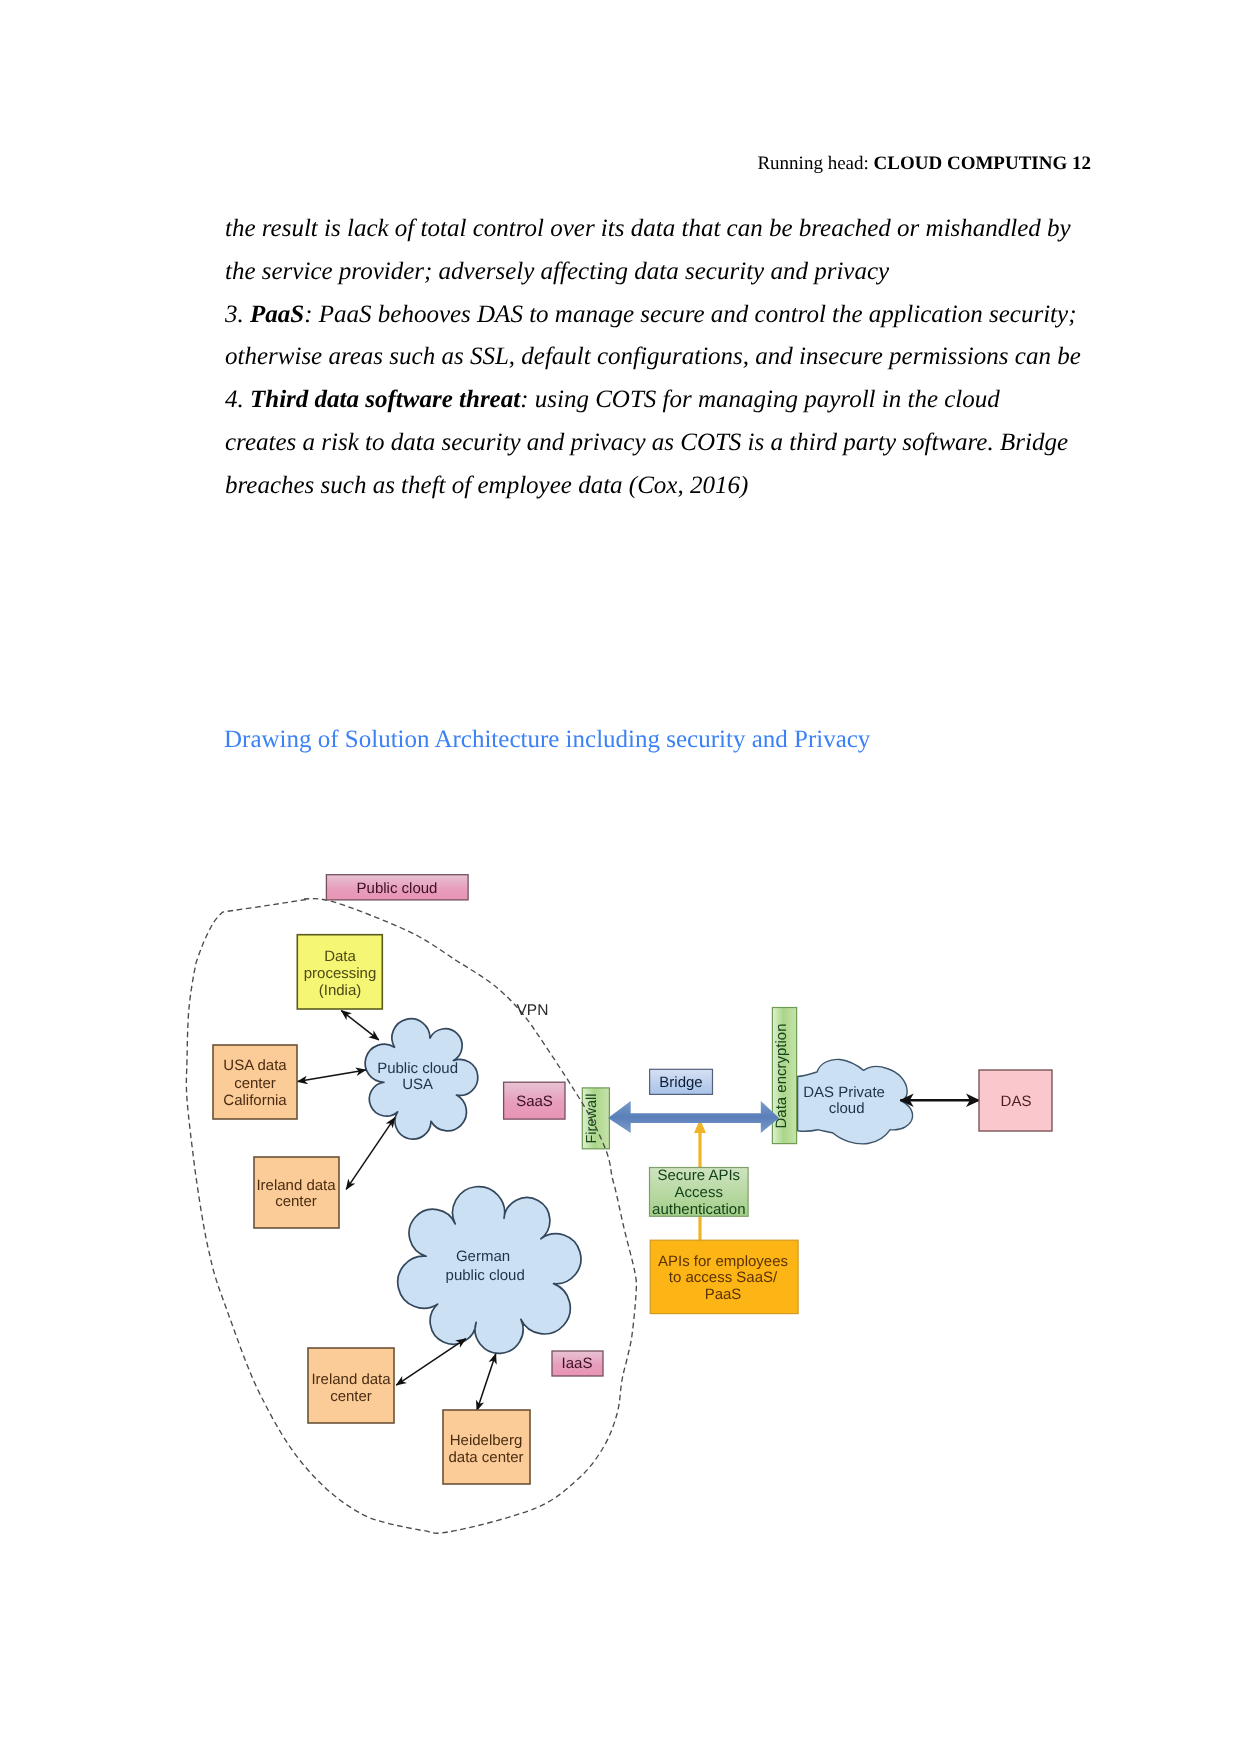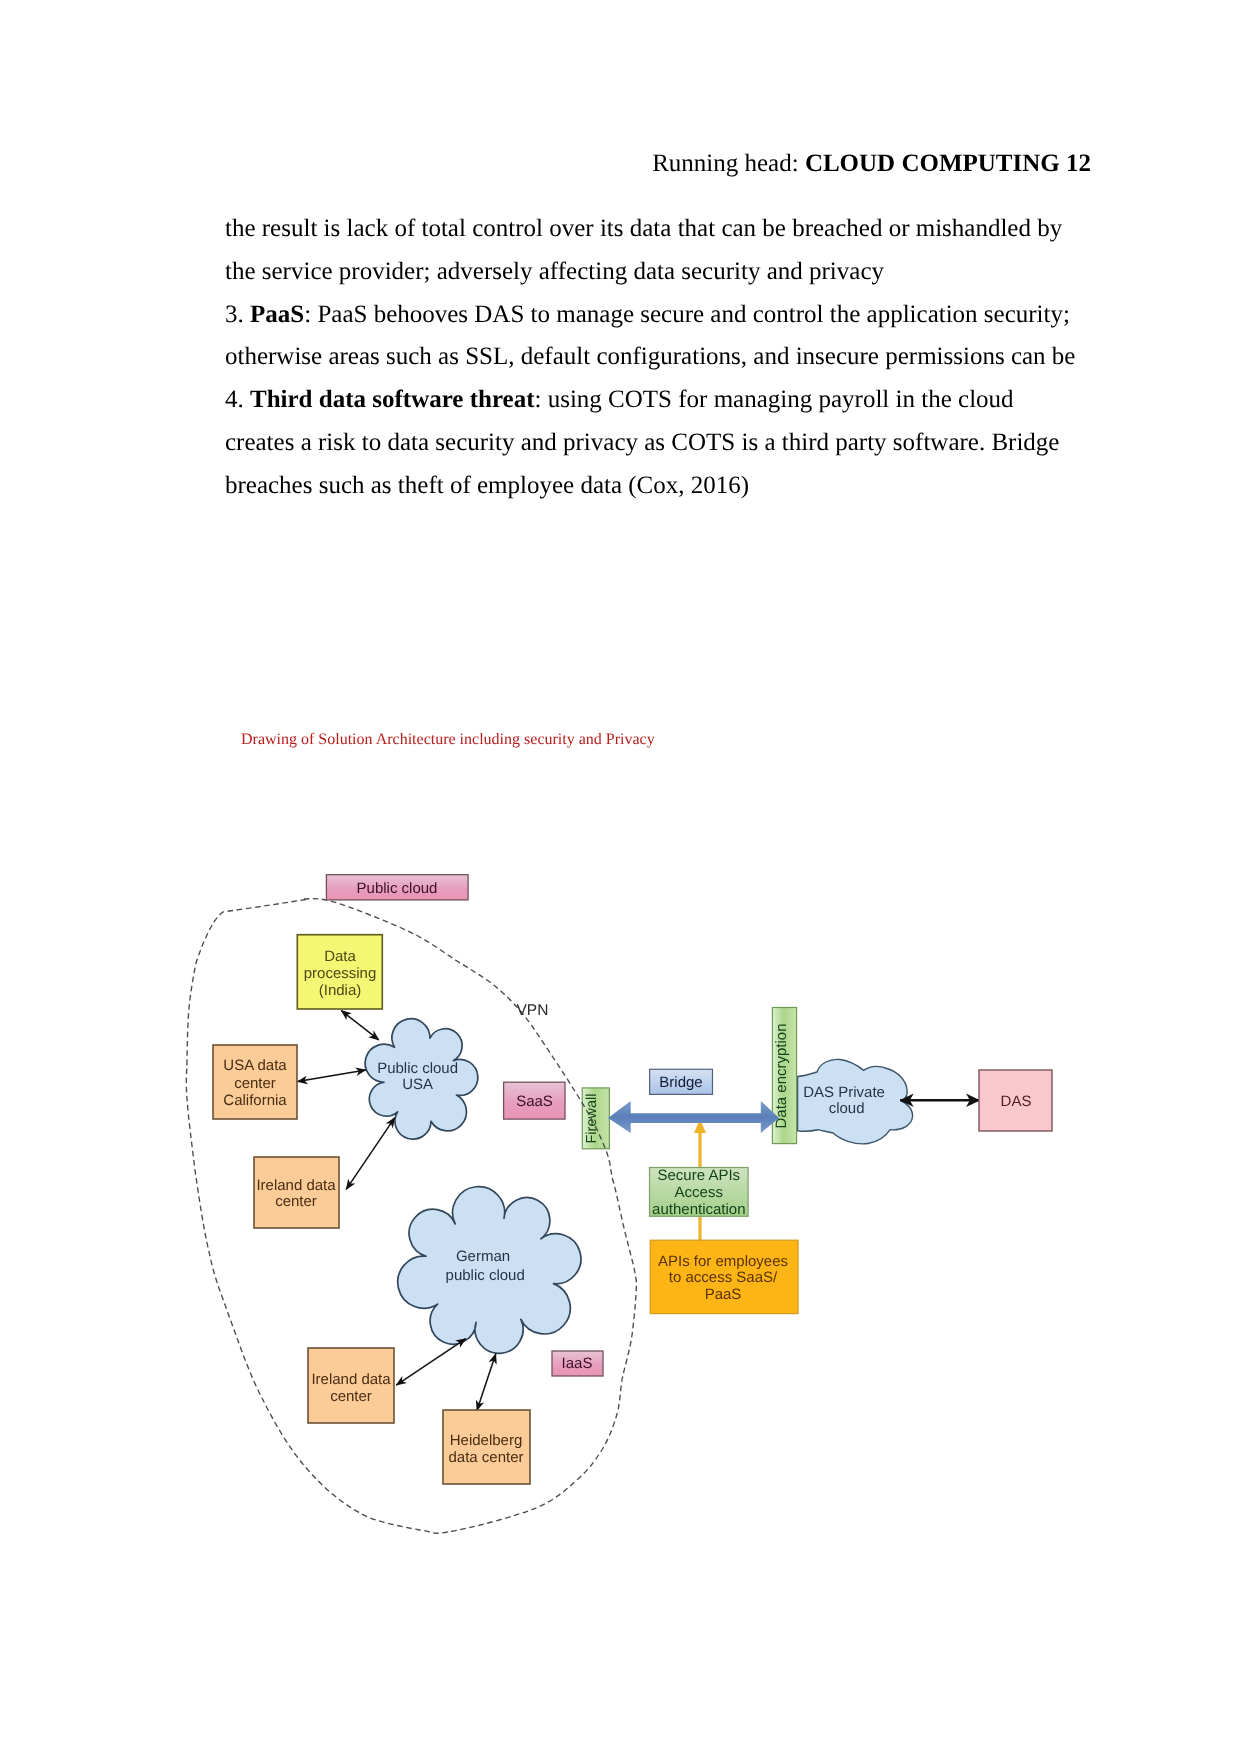"Running head: CLOUD COMPUTING 12" .runhead { font-size: 25px -> 19px }
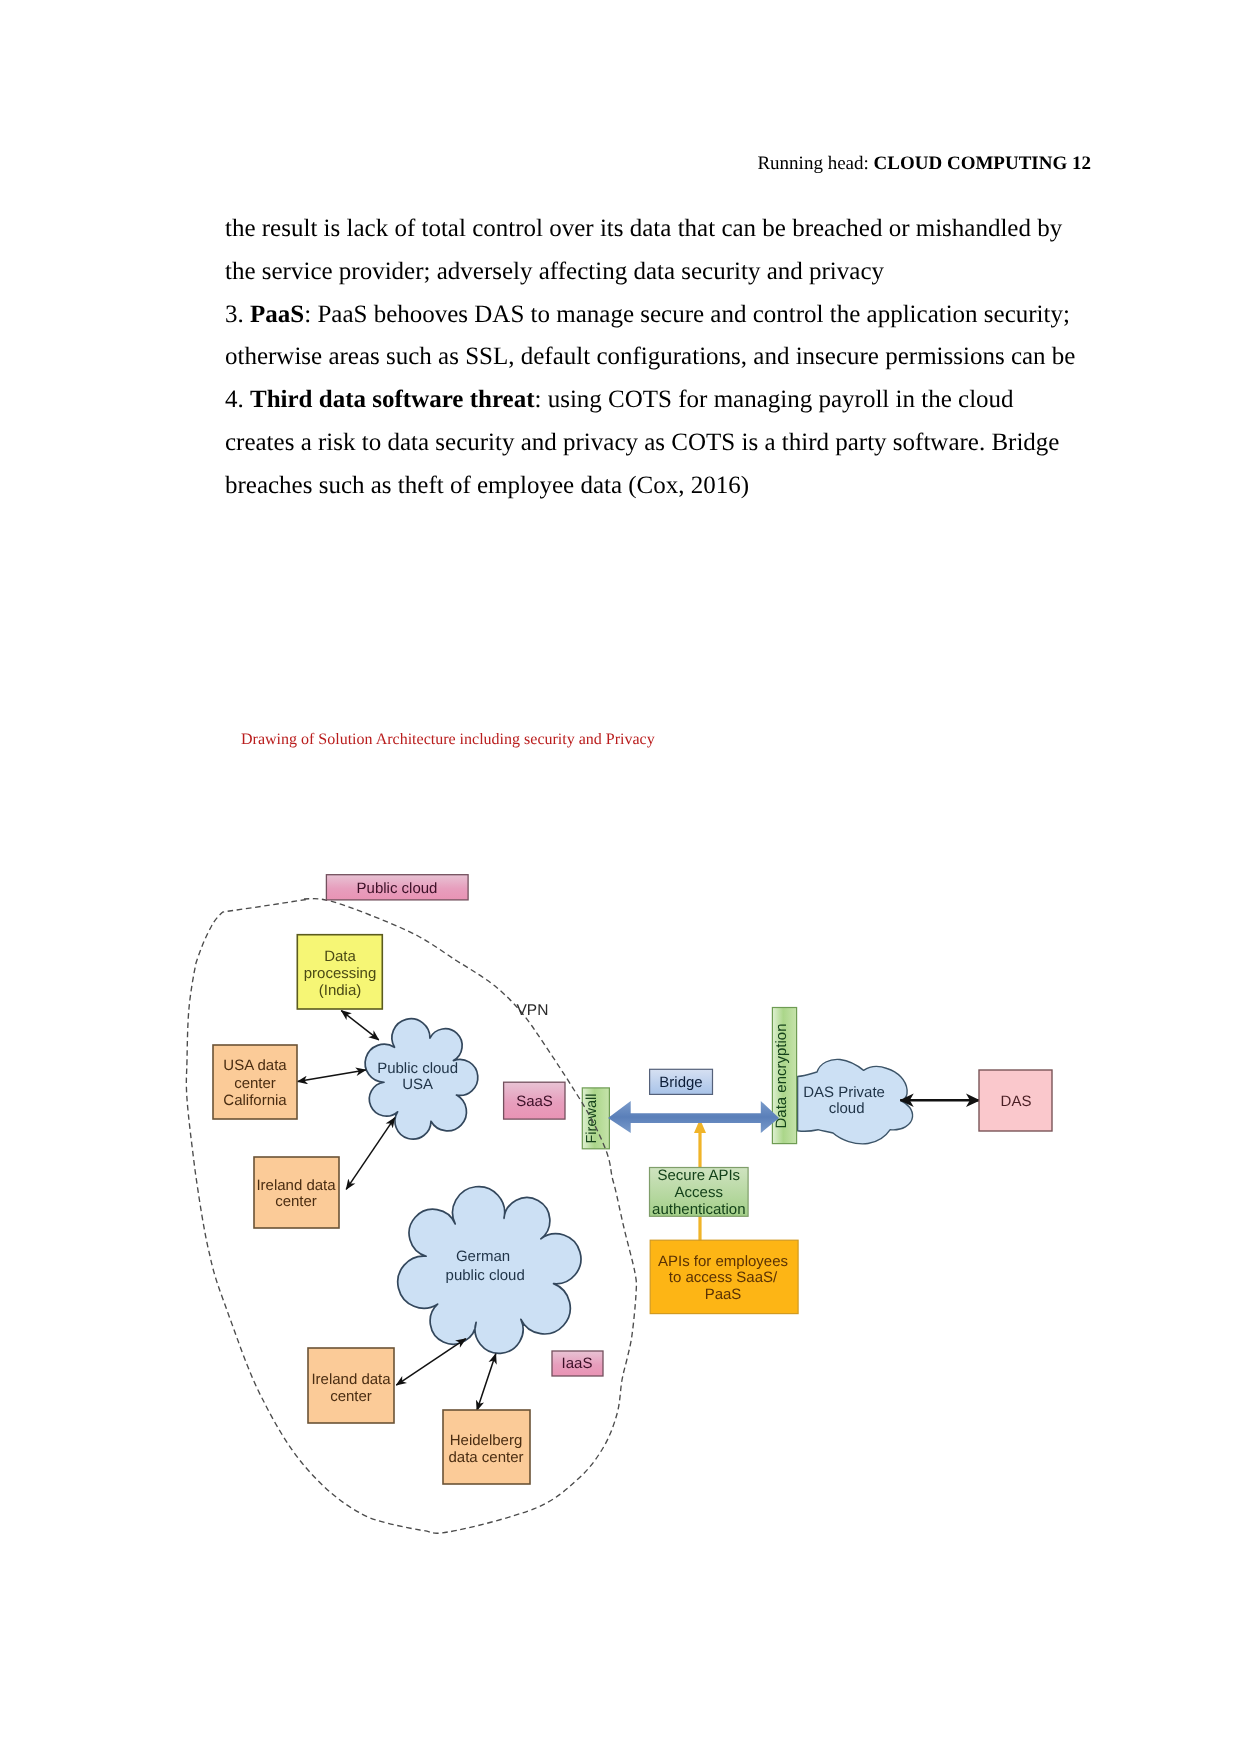"the result is lack of" .body-text { font-style: none -> italic }
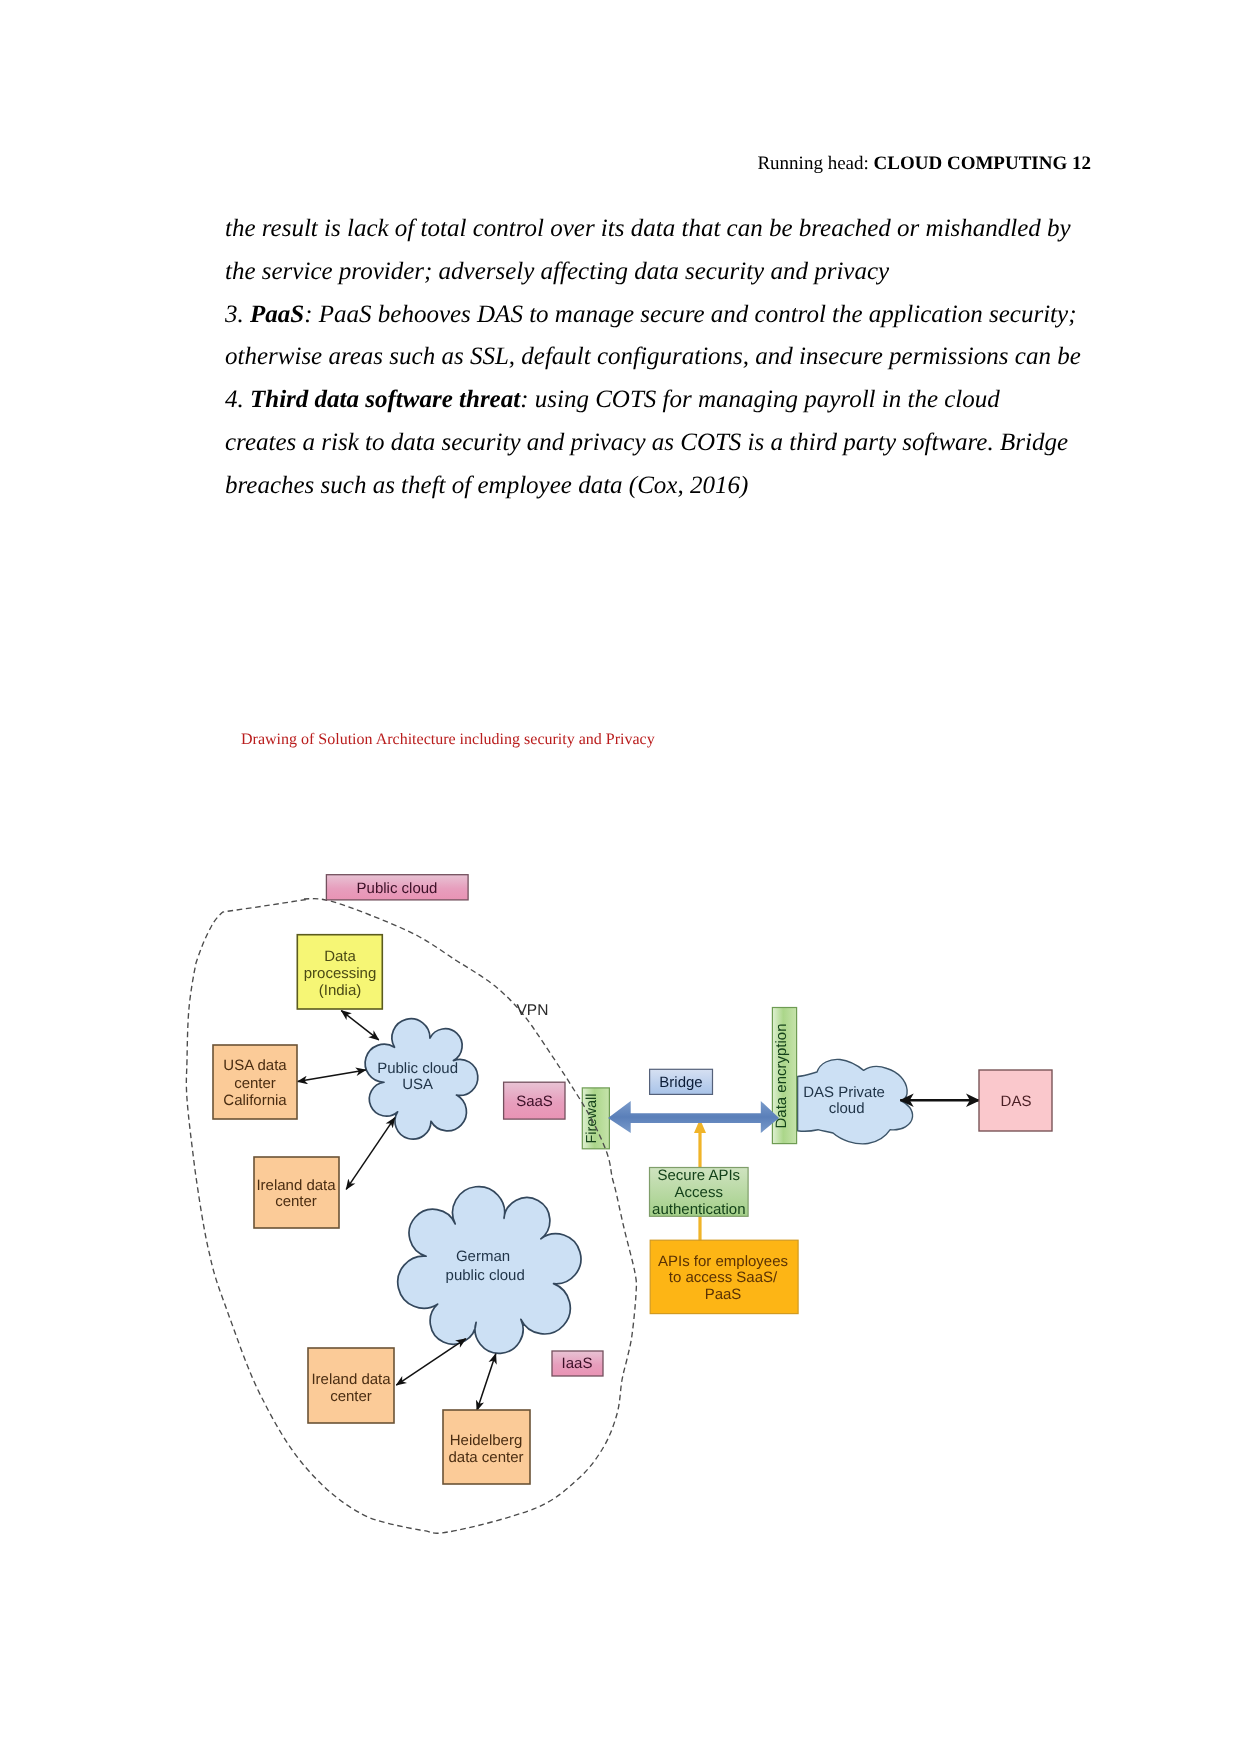"Drawing of Solution Architecture" .heading2 { color: #b91c1c -> #3b82f6; font-size: 16px -> 25px; left: 241px -> 224px }
